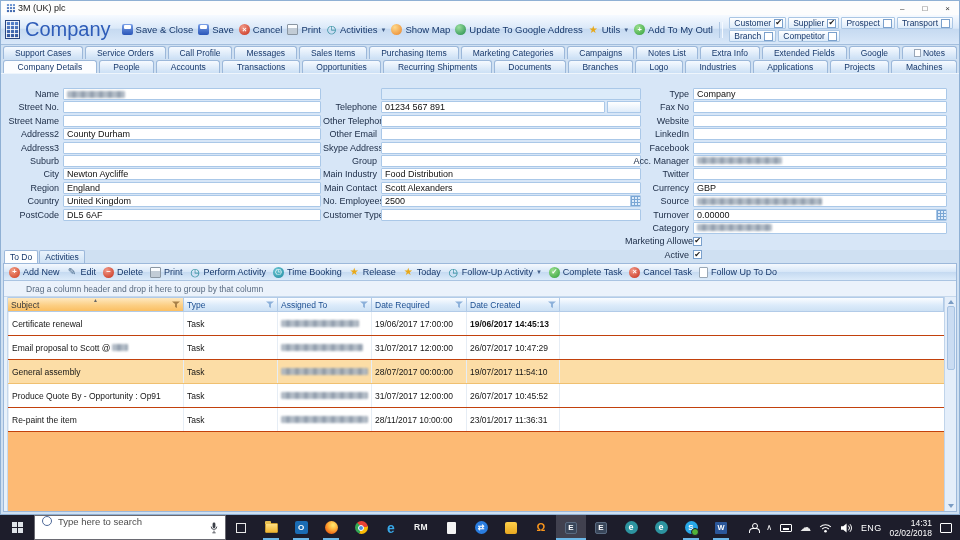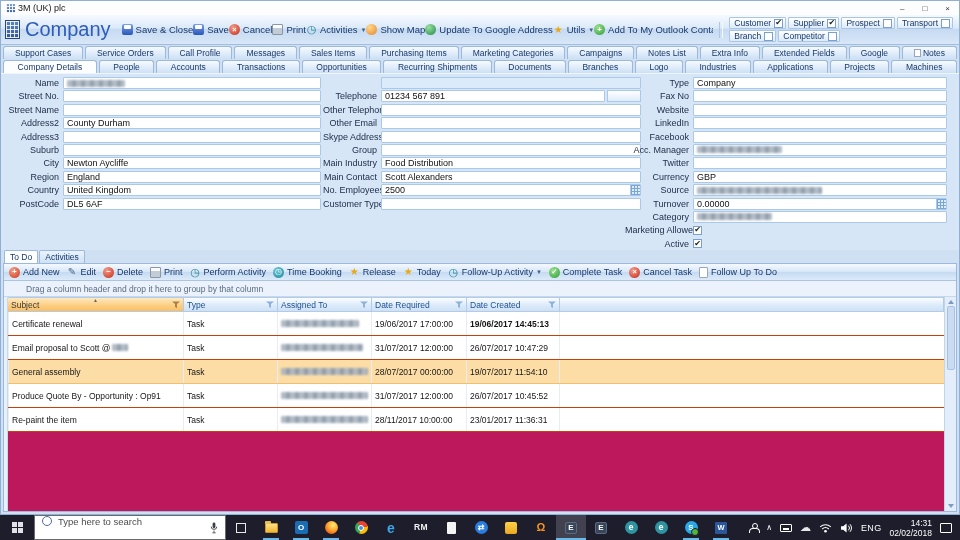"Save & Close" .tb-buttons { gap: none -> 5px }
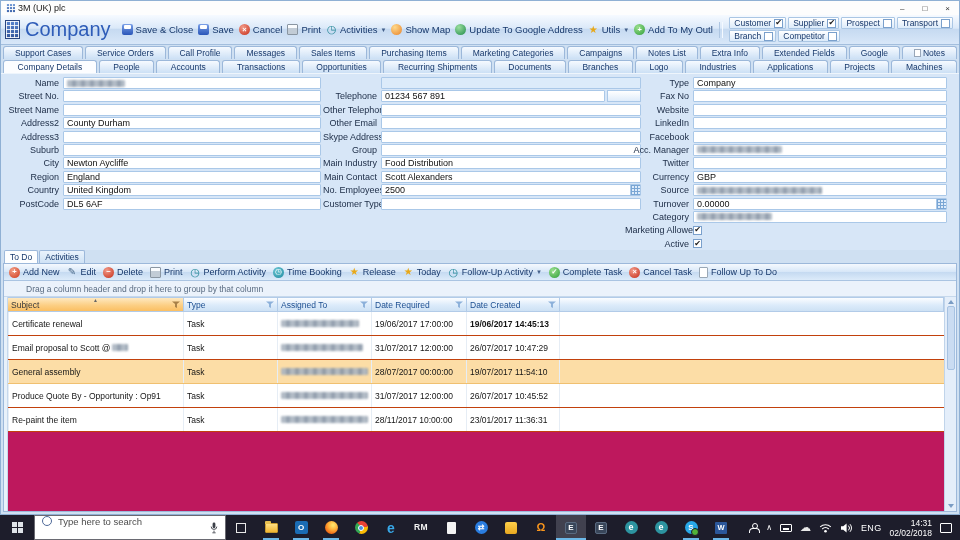"Name" .fcol { top: 3px -> 14px }
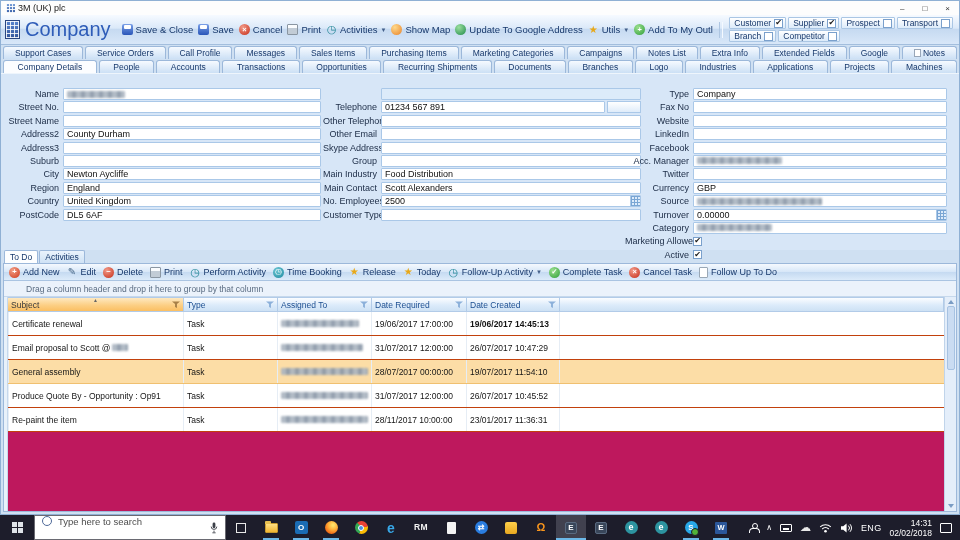"Subject" .grid { background: #be185d -> #fdba74 }
